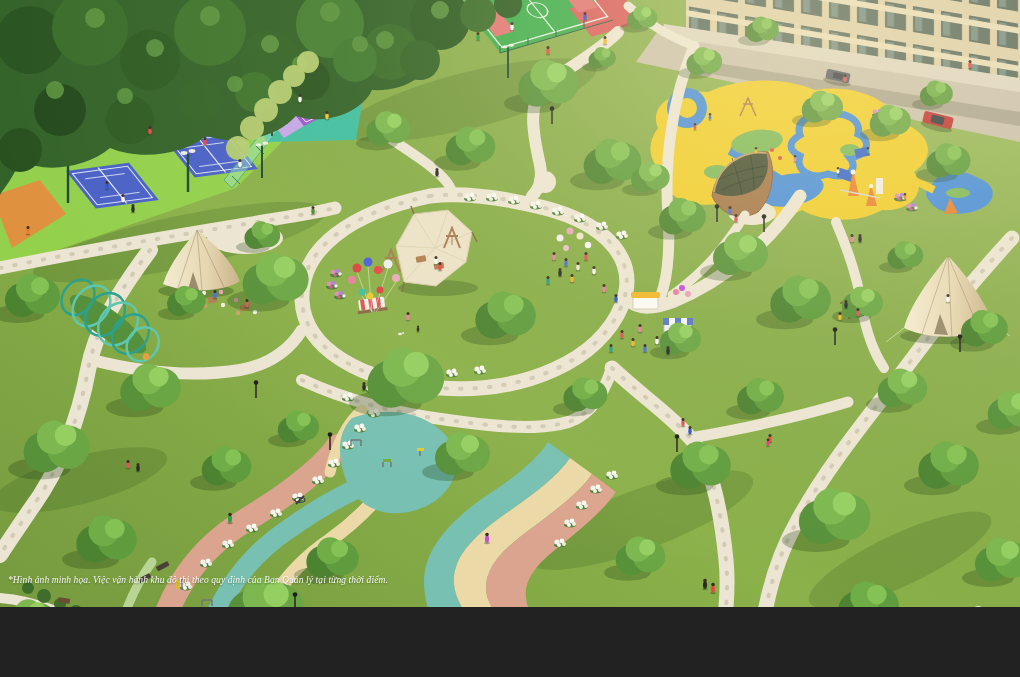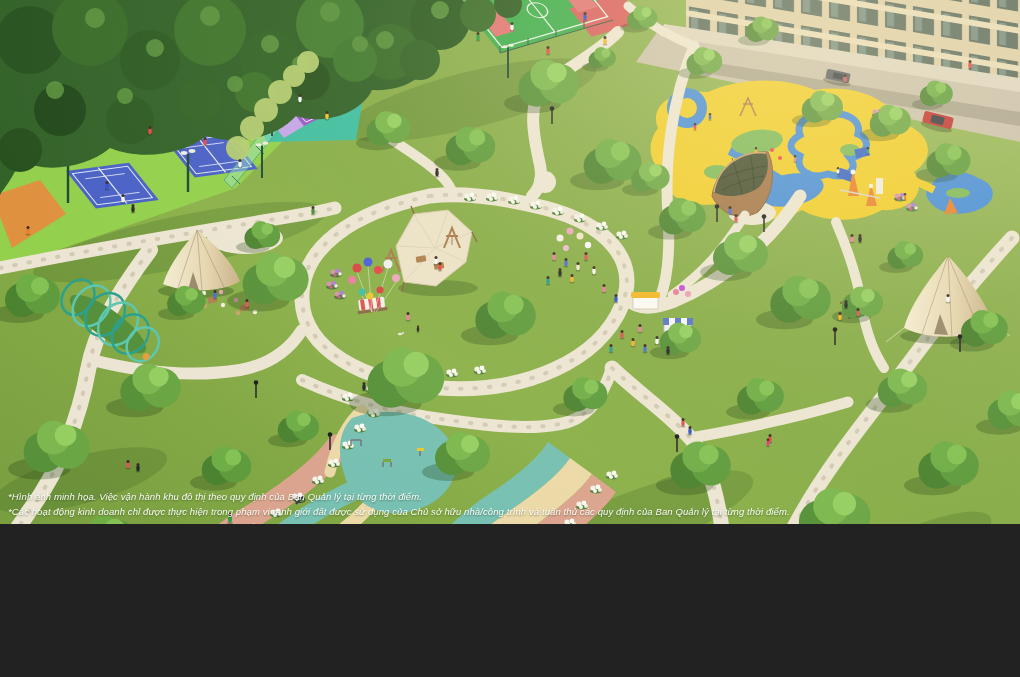"*Hình ảnh minh họa. Việc" .stage { font-family: Liberation Sans, sans-serif -> Liberation Serif, serif; height: 524px -> 607px }
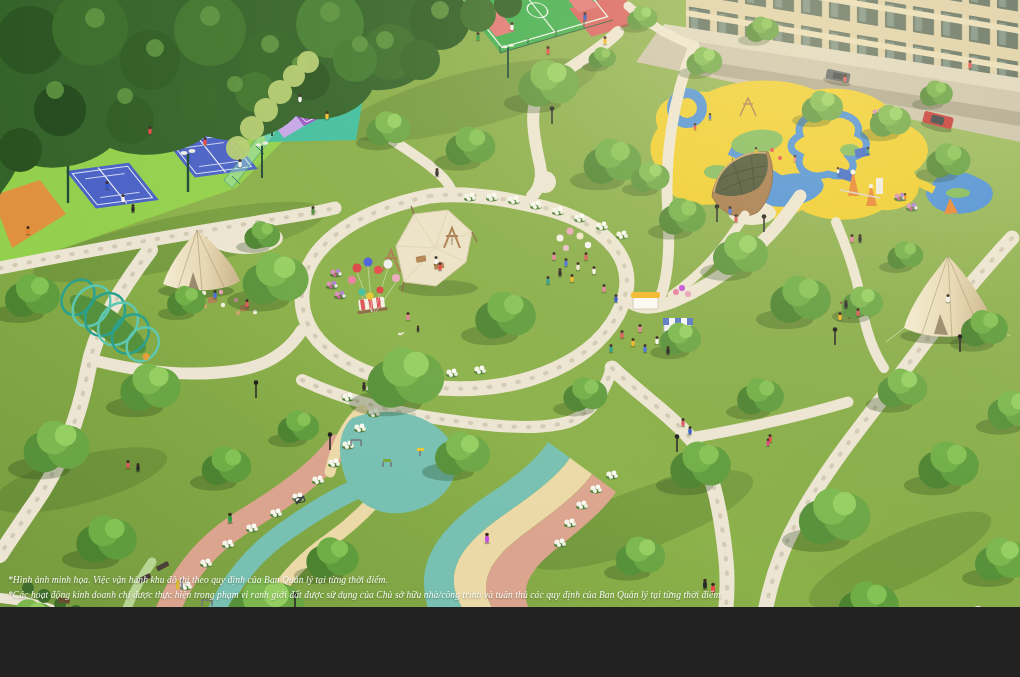"*Các hoạt động kinh doanh" div.disclaimer { html: <div>*Các hoạt động kinh doanh chỉ được thực hiện trong phạm vi ranh giới đất được sử dụng của Chủ sở hữu nhà/công trình và tuân thủ các quy định của Ban Quản lý tại từng thời điểm.</div> -> none }
